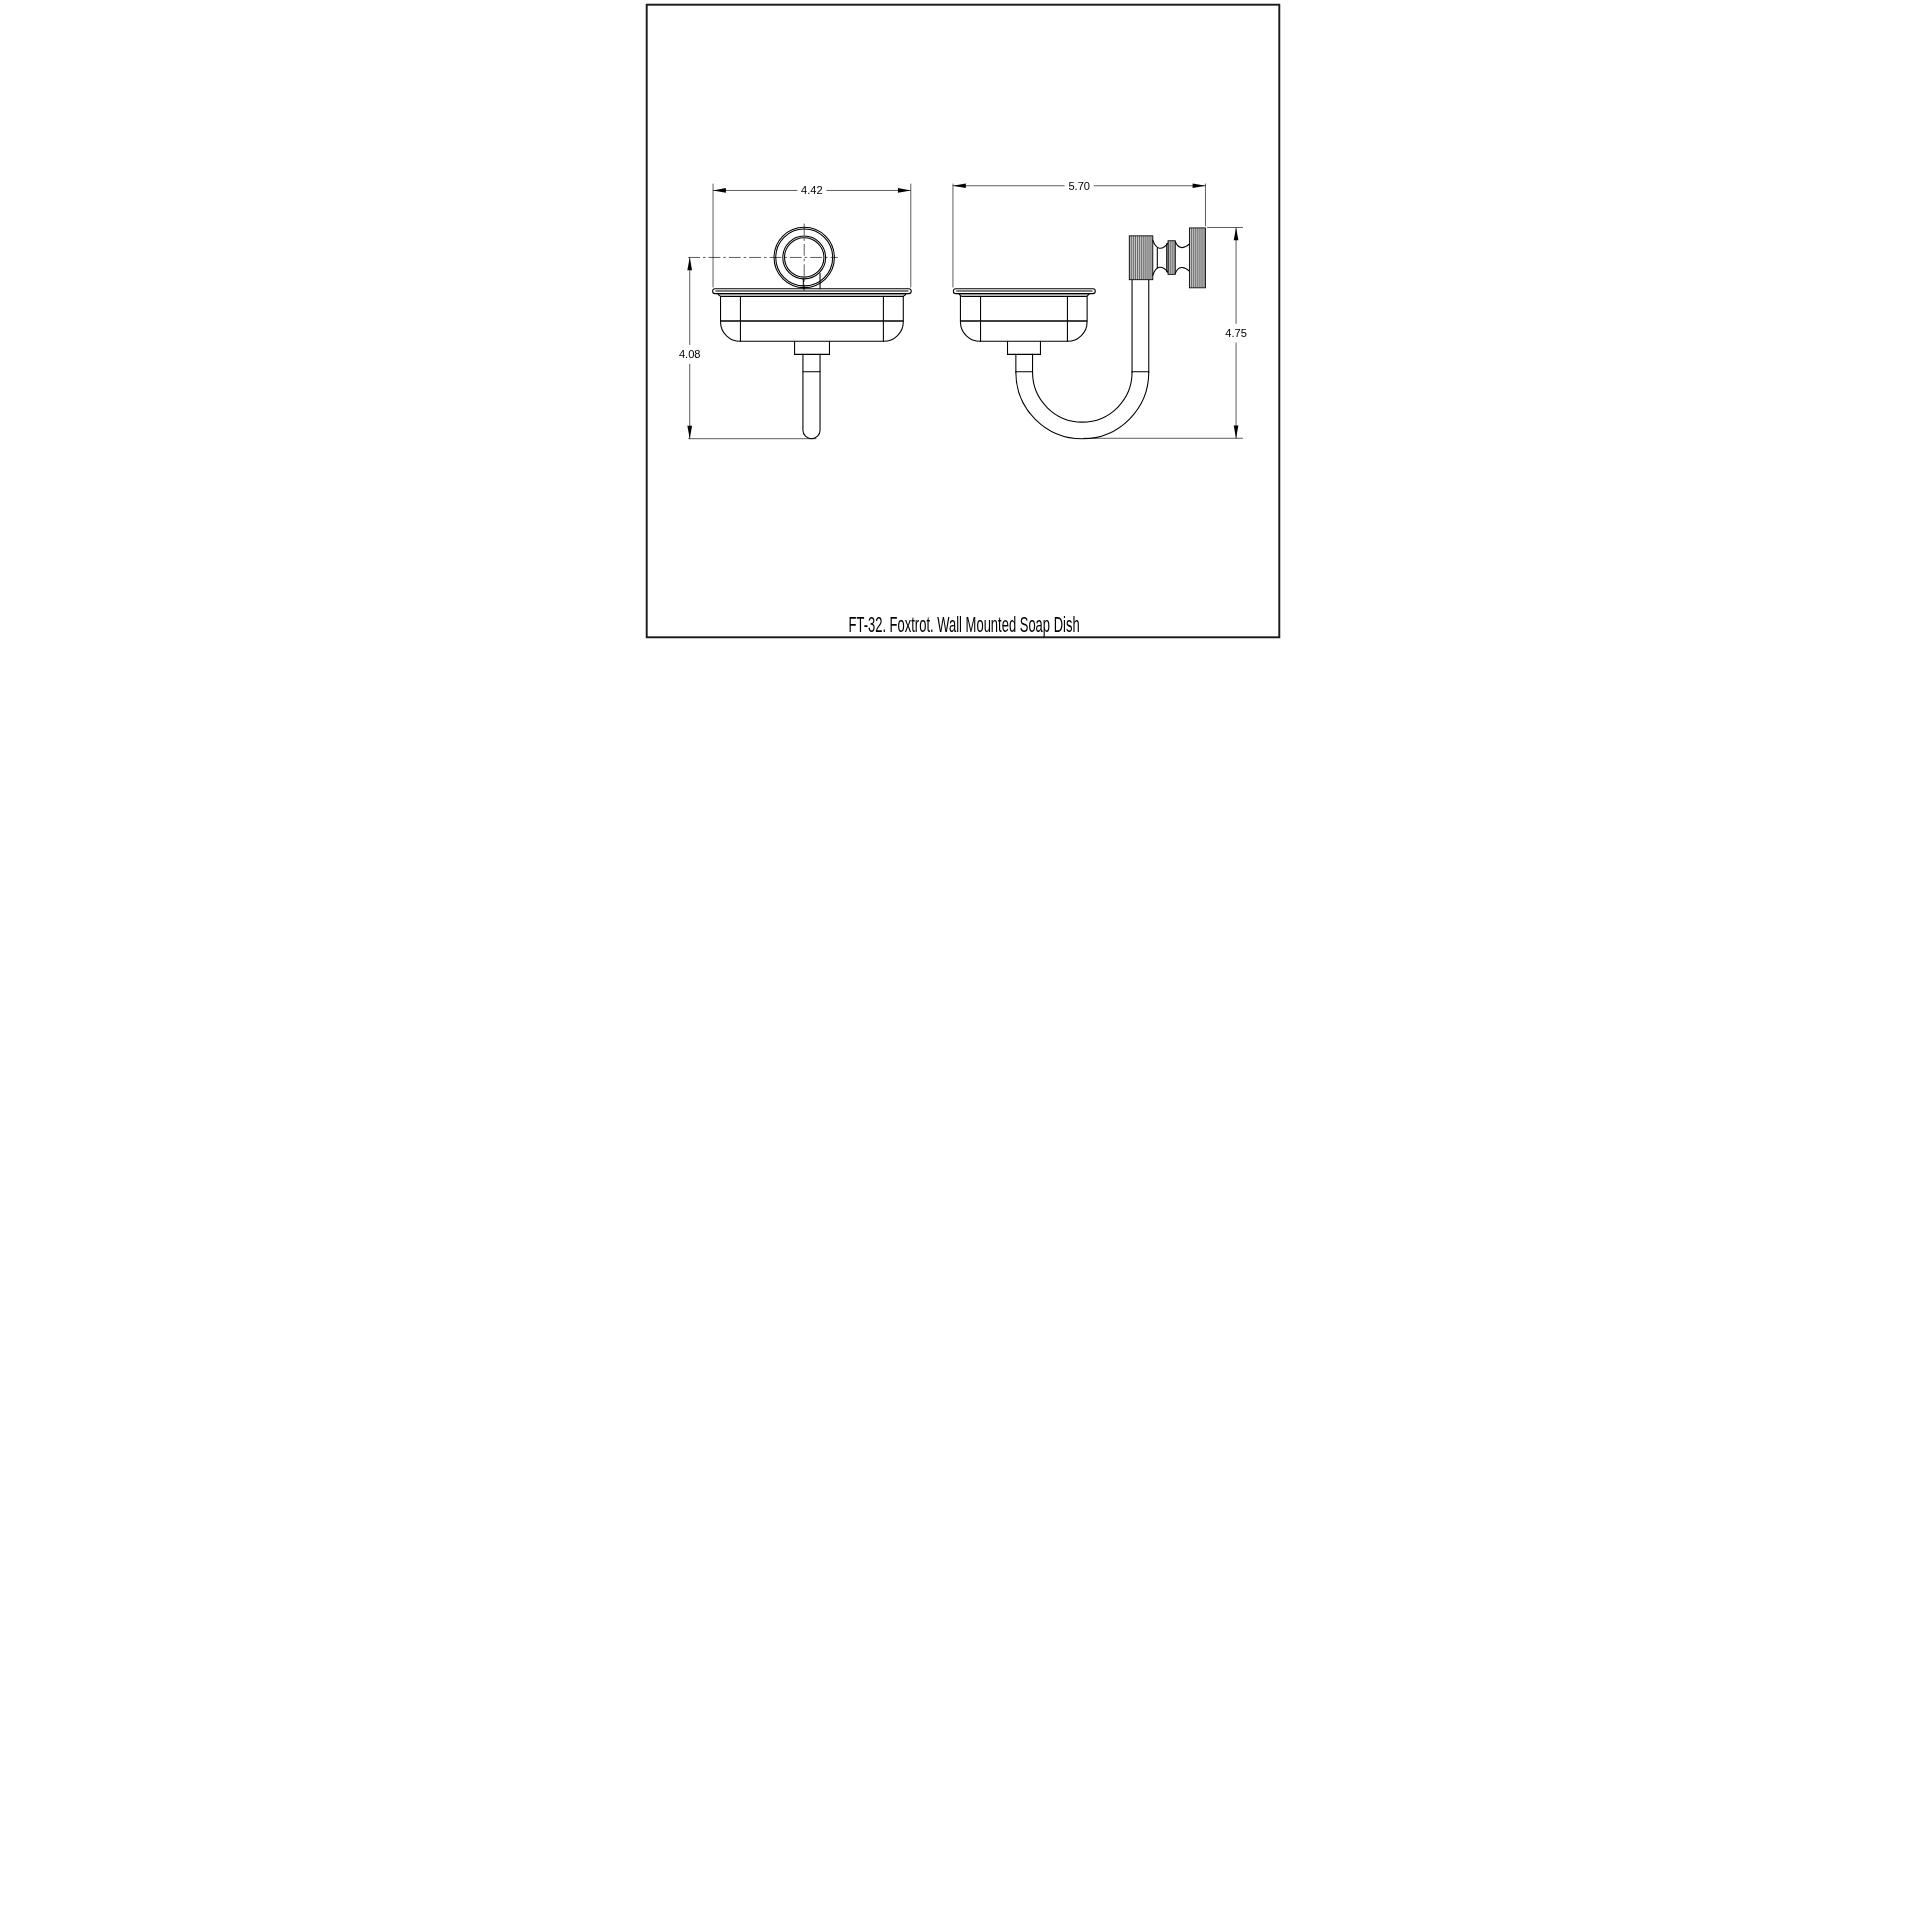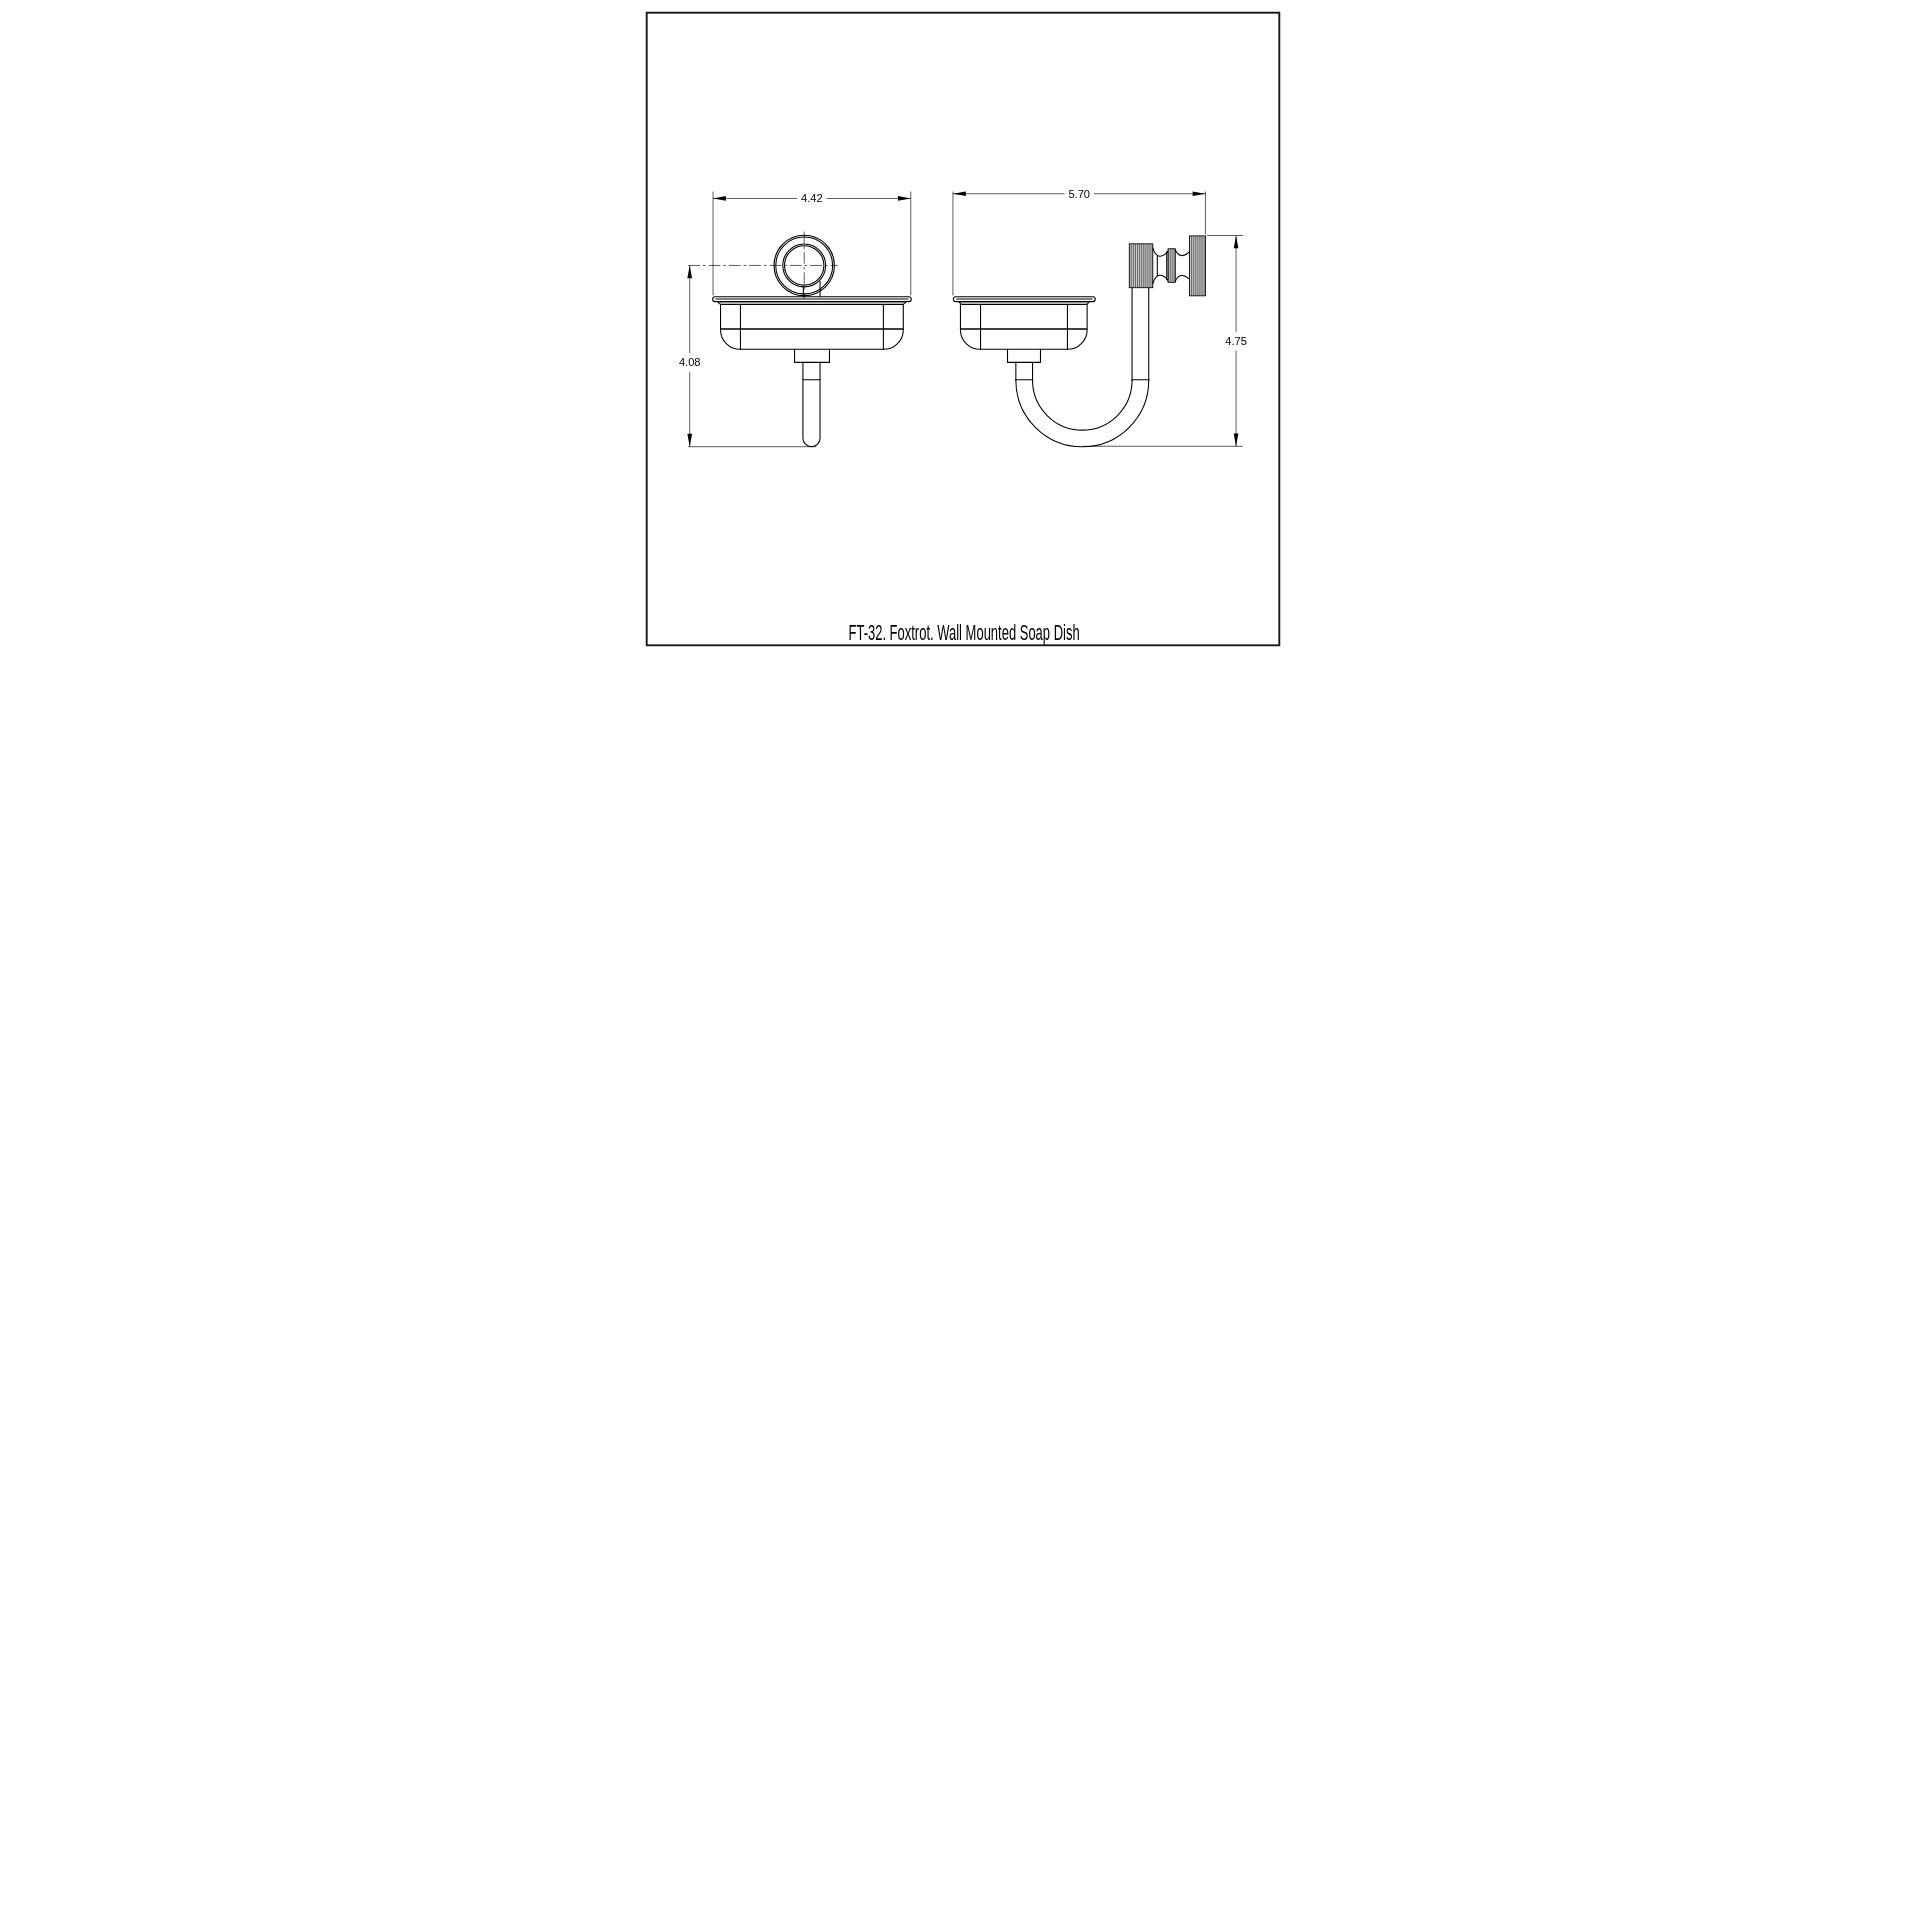"4.42" .sheet { margin: 8px auto -> 0 auto }
